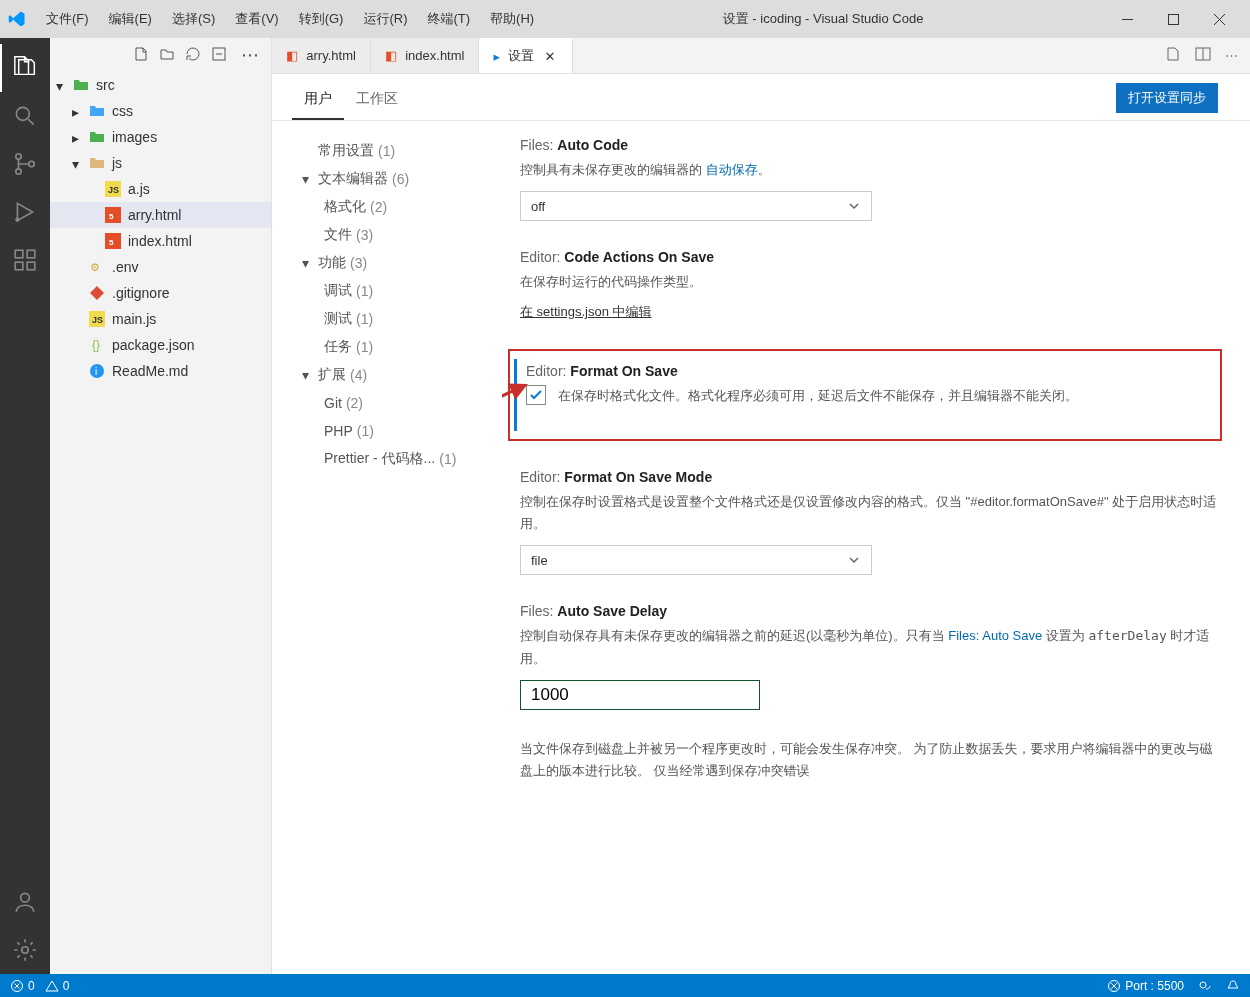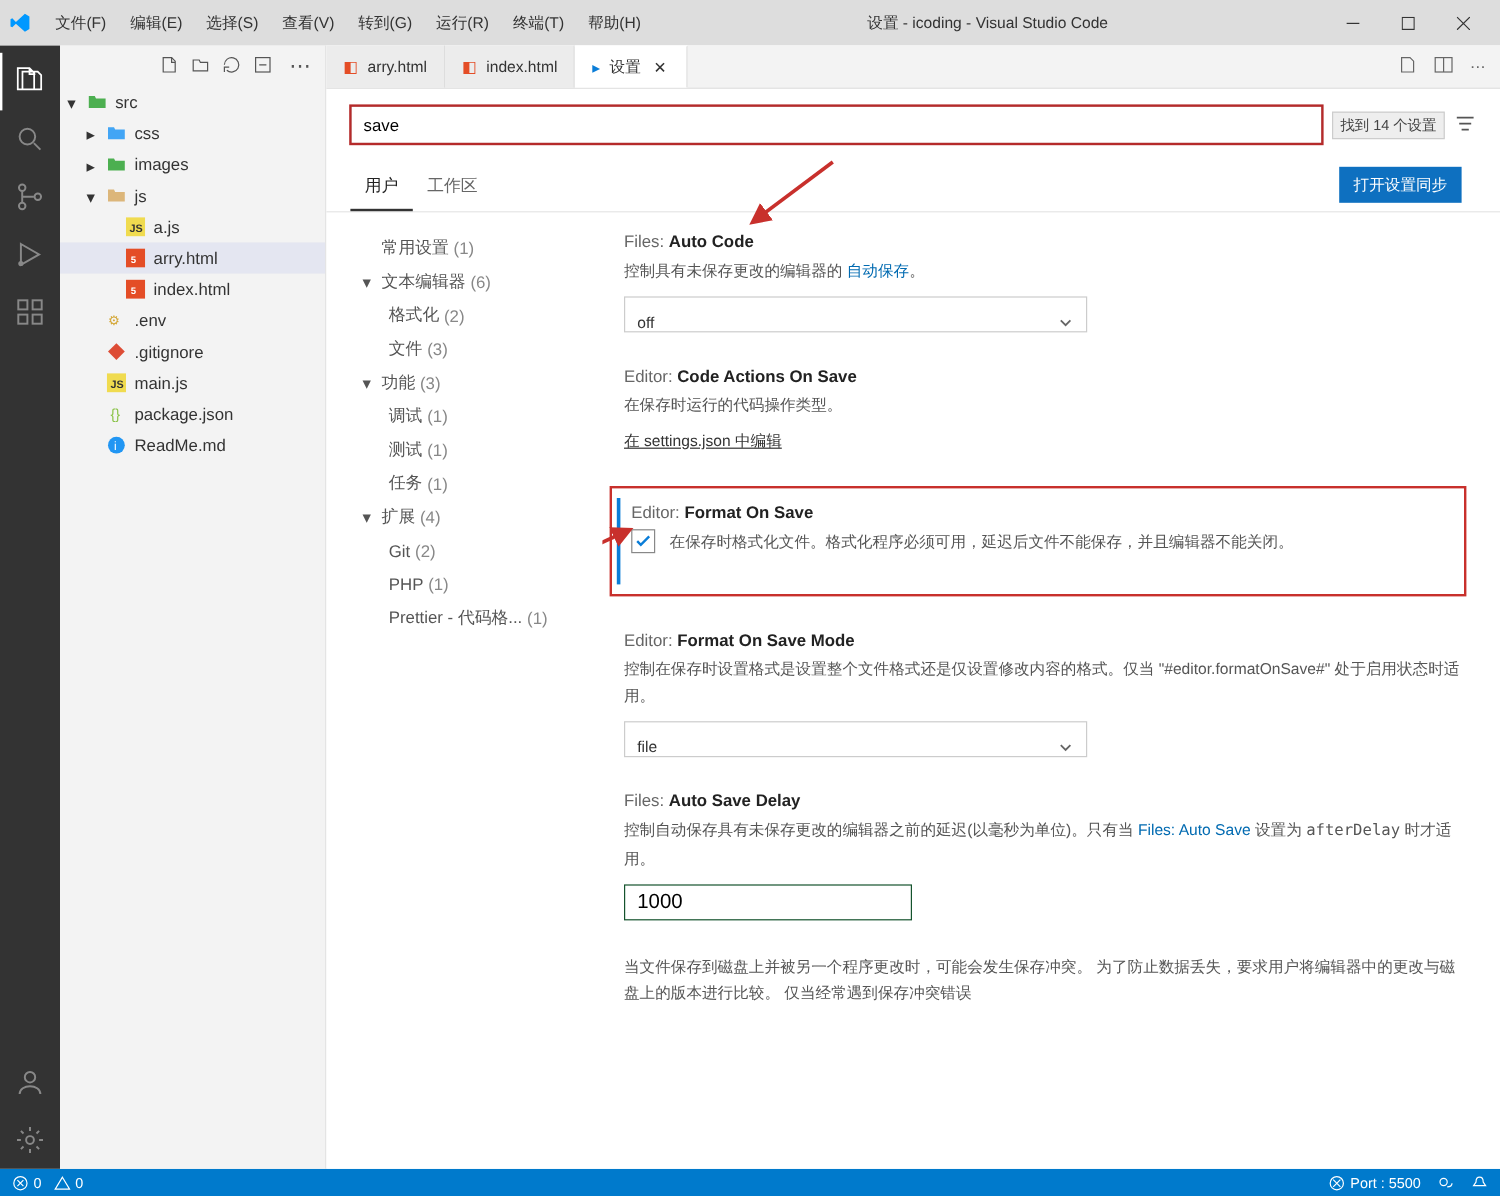"save" div.settings-header { html: <div> <div> <div> <input> </div> <span>找到 14 个设置</span> <span><svg> <path></path> </svg></span> </div> <svg> <defs> <marker> <path></path> </marker> </defs> <path></path> </svg> </div> -> none }
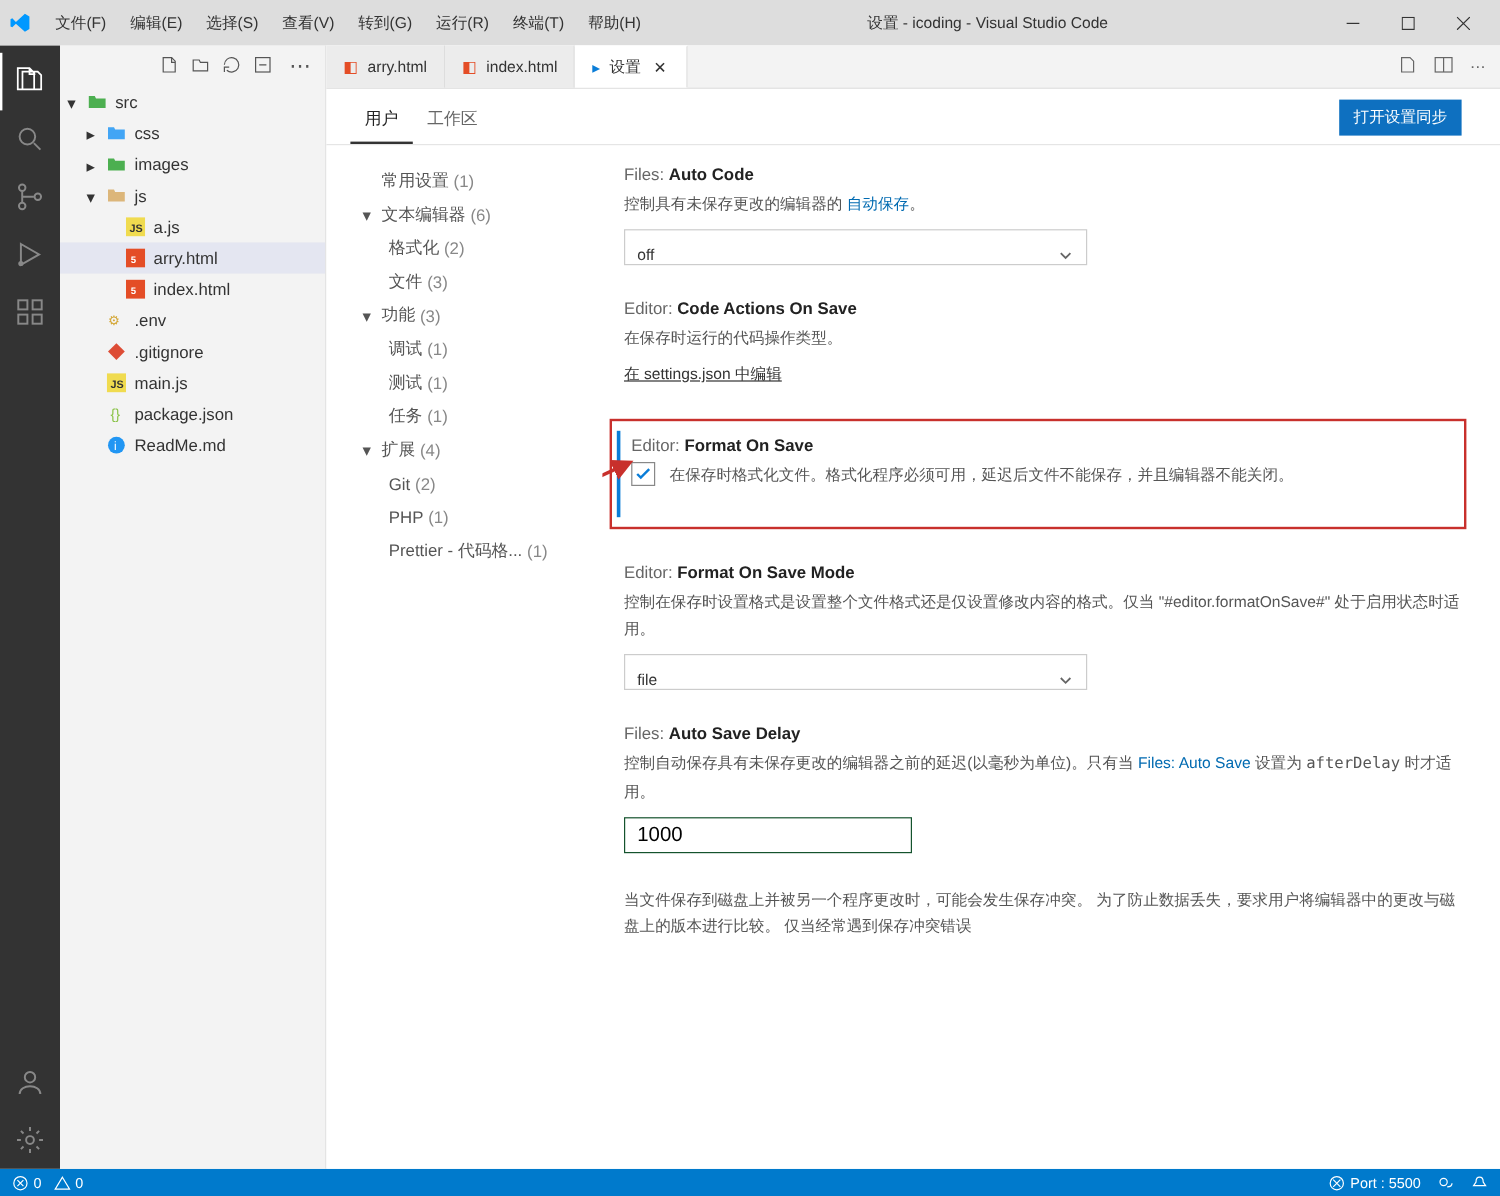"off" .select { align-items: flex-end -> center; width: 386px -> 352px }
